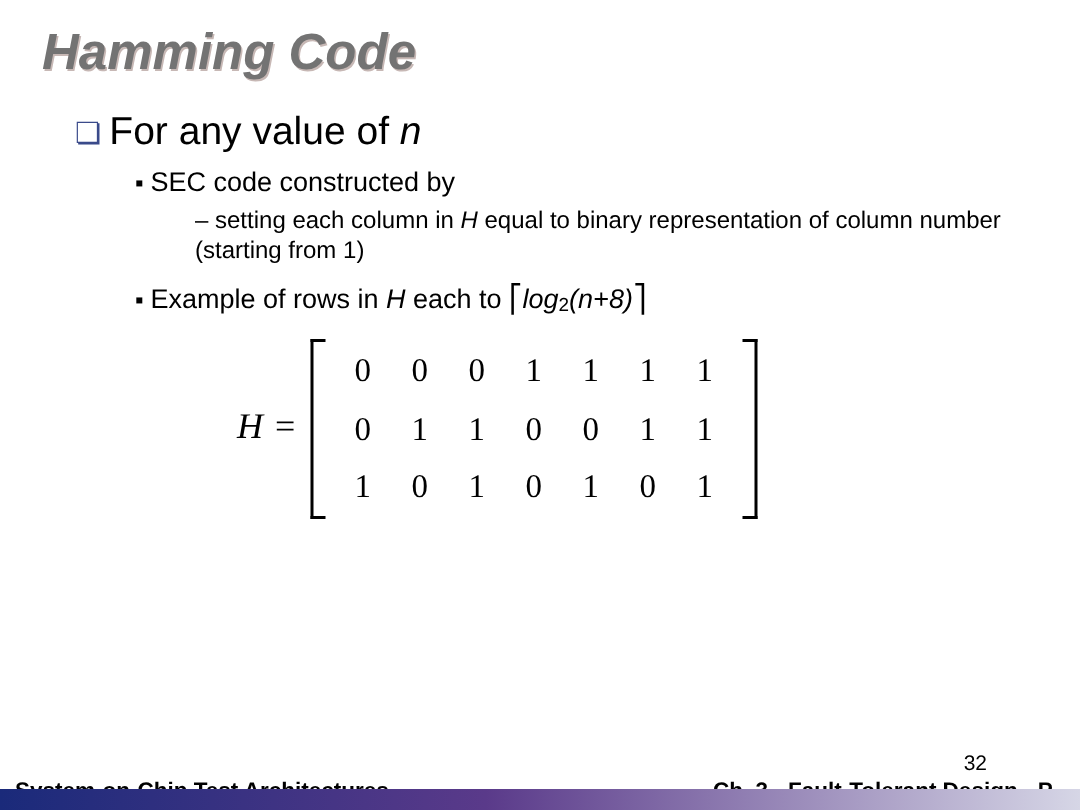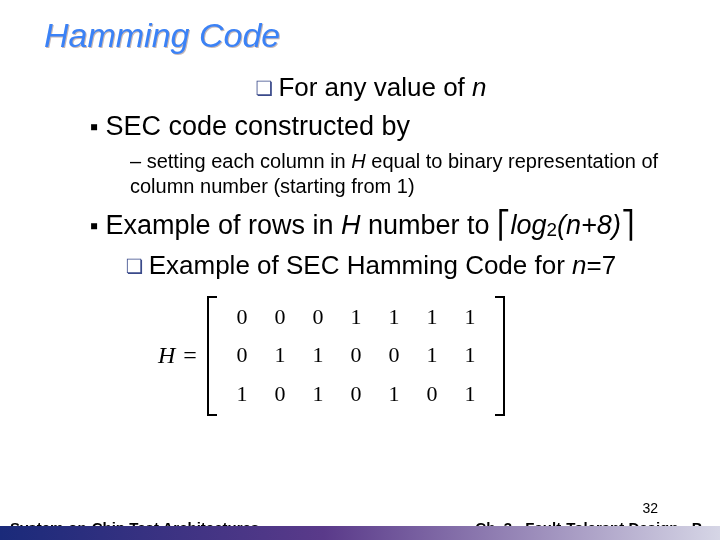"Hamming Code" .title { color: #3b82f6 -> #737373; font-weight: normal -> bold; margin: 4px 0 16px 16px -> 4px 0 16px 0 }
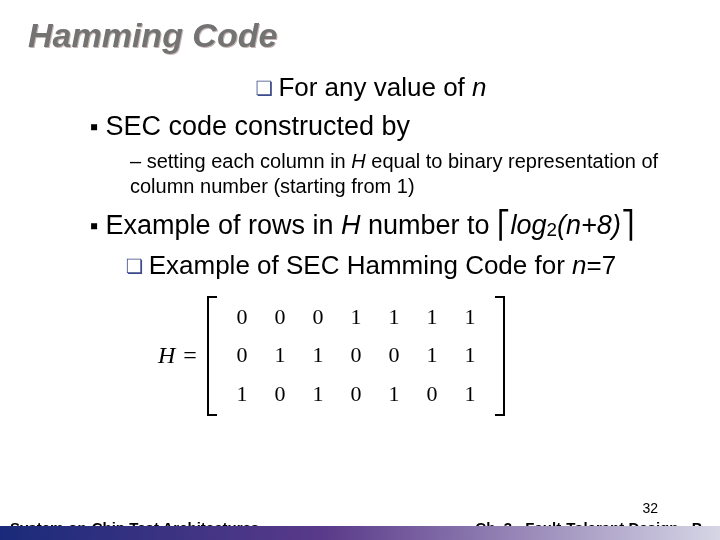"For any value of n" .lvl1 { text-align: center -> none }
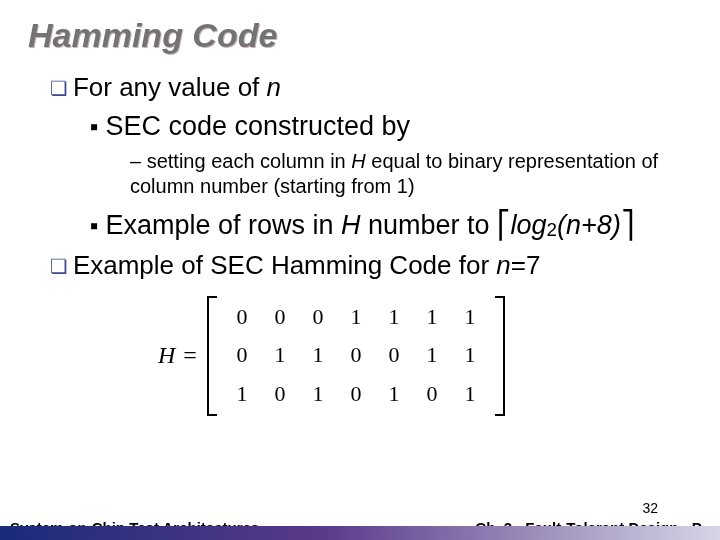"SEC code constructed by" .lvl2 { font-size: 27px -> 18px }
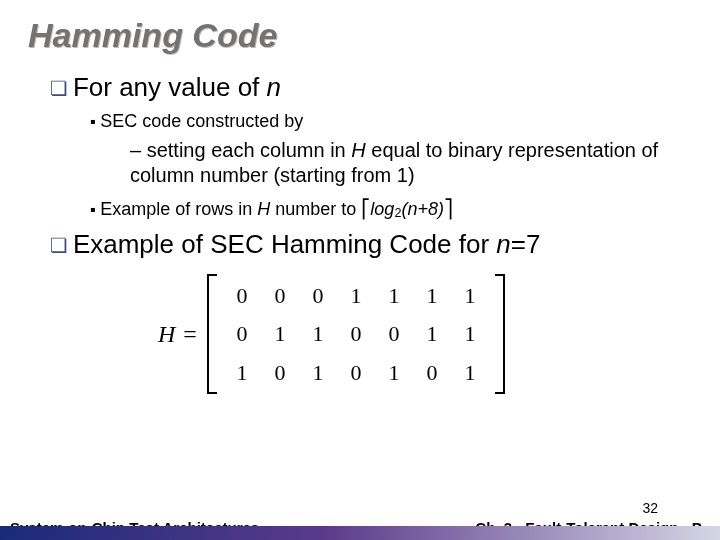"setting each column in H" .lvl3 { font-size: 20px -> 16px }
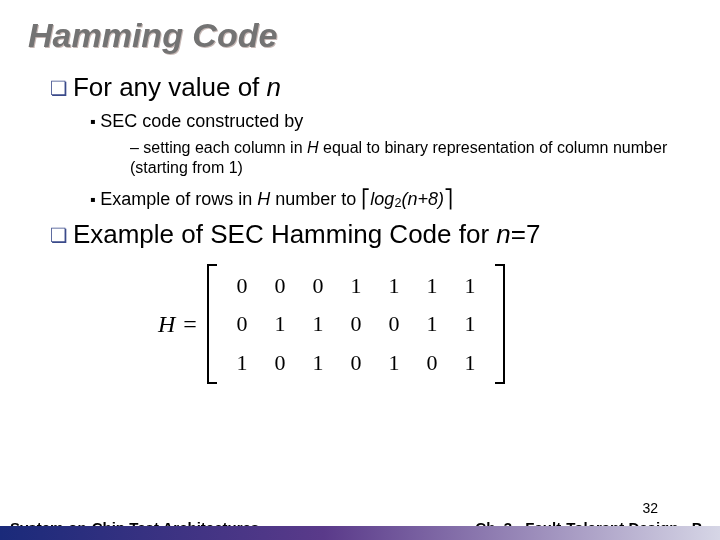"number to" span { text: number -> each }
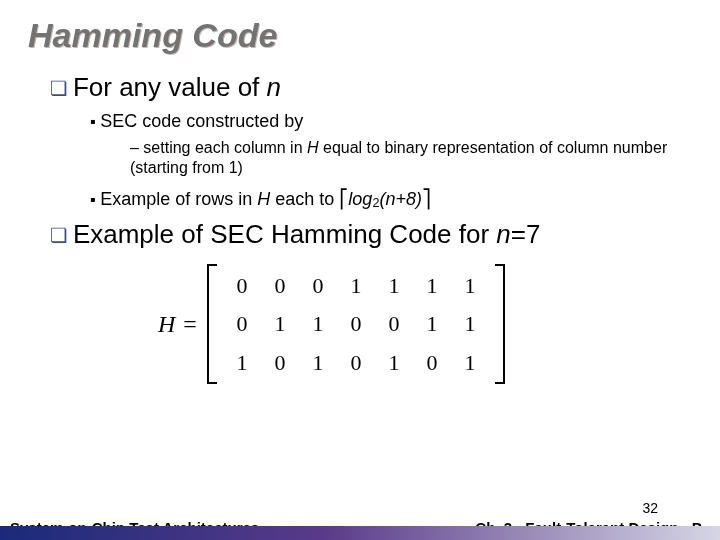"Example of SEC Hamming Code" div.lvl1 { html: <div> <span>Example of SEC Hamming Code for </span><span>n</span><span>=7</span> </div> -> none }
